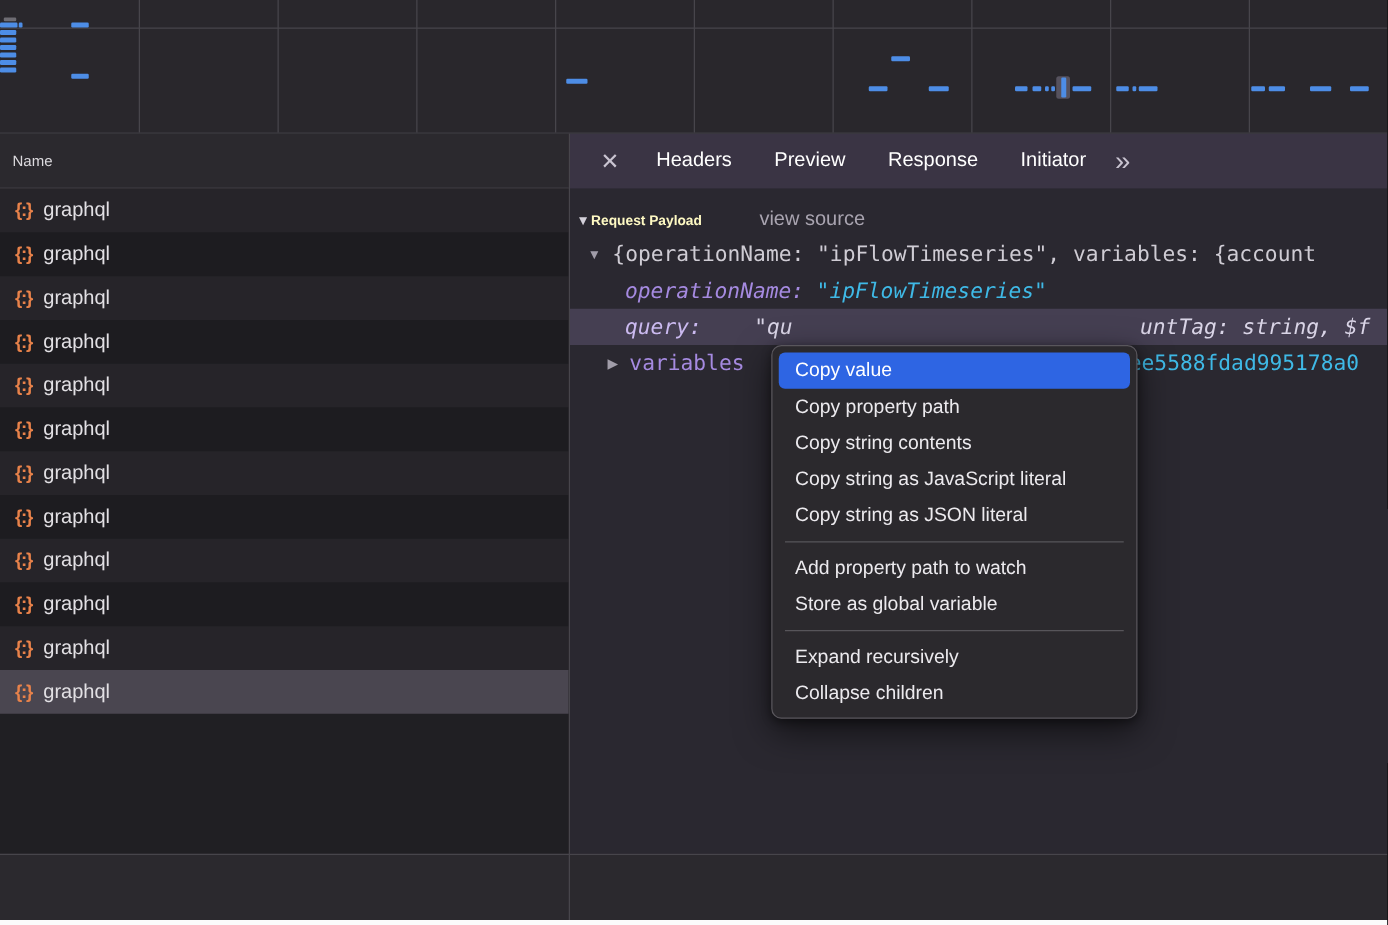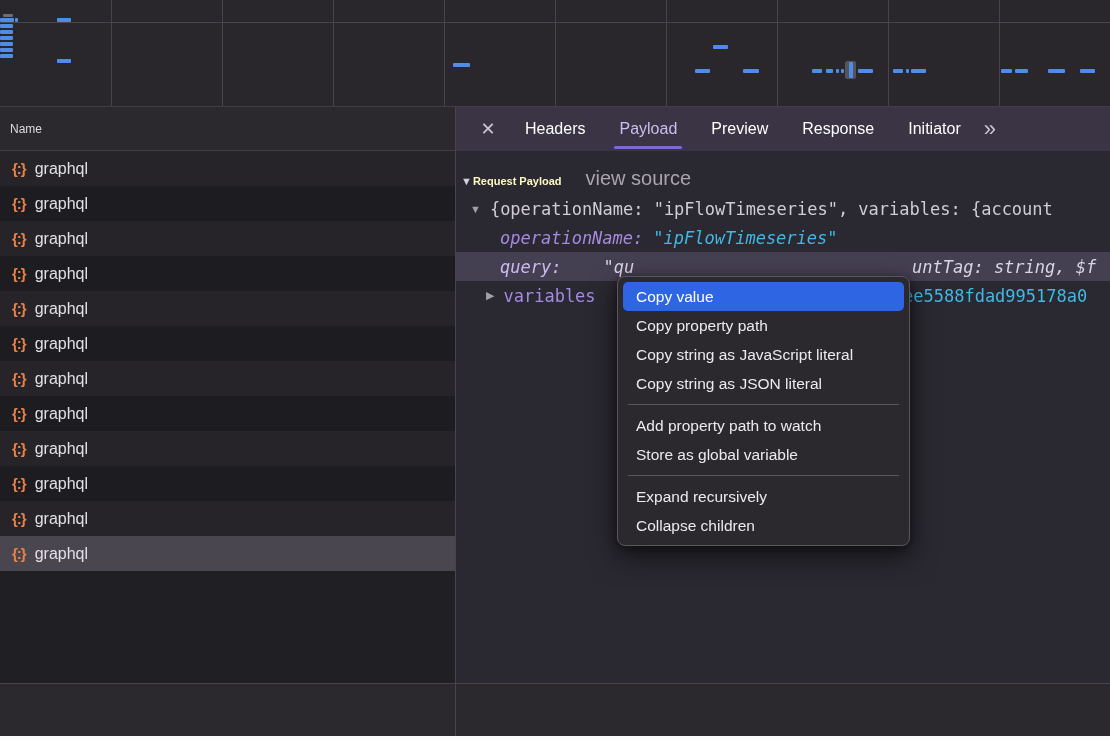"Payload" div.tab { html: <div>Payload</div> -> none }
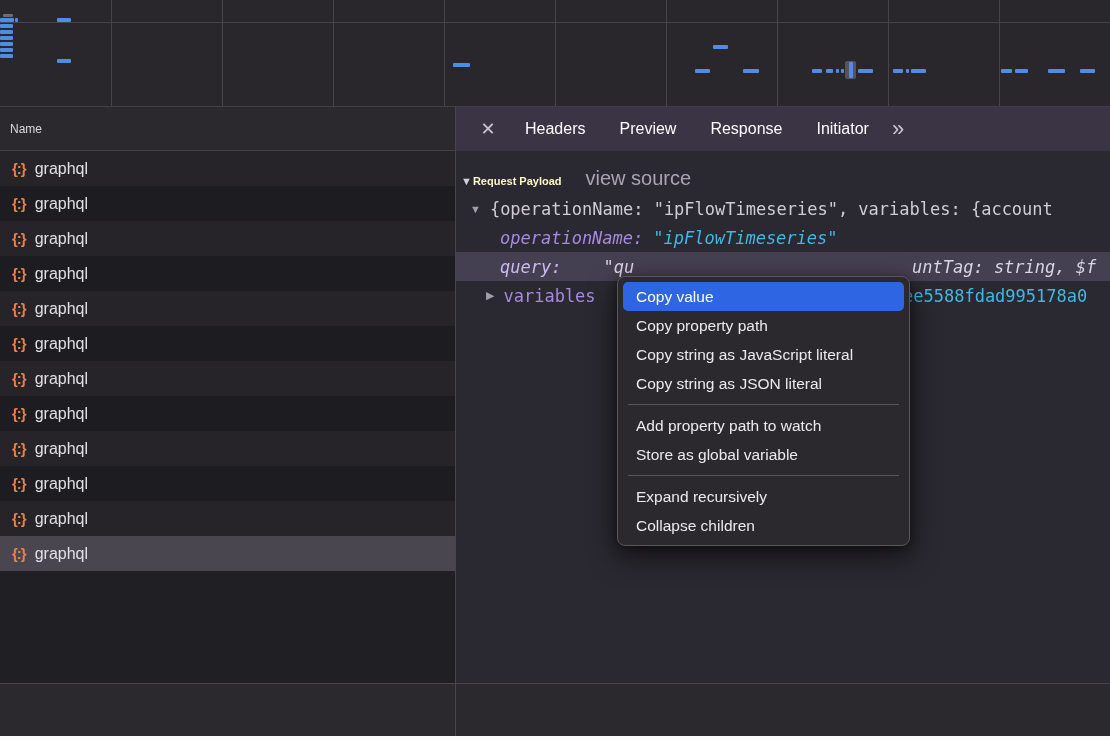"view source" .view-source { font-size: 20px -> 16px; margin-left: 24px -> 46px }
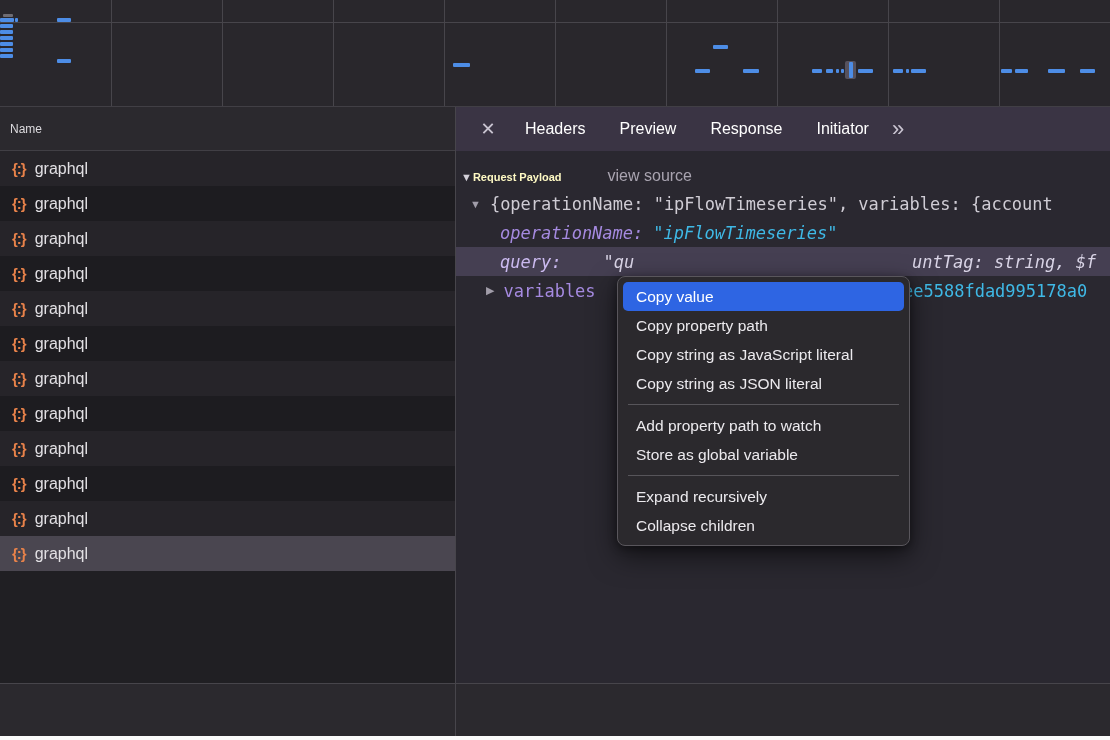"Copy string contents" div.menu-item { html: none -> <div>Copy string contents</div> }
